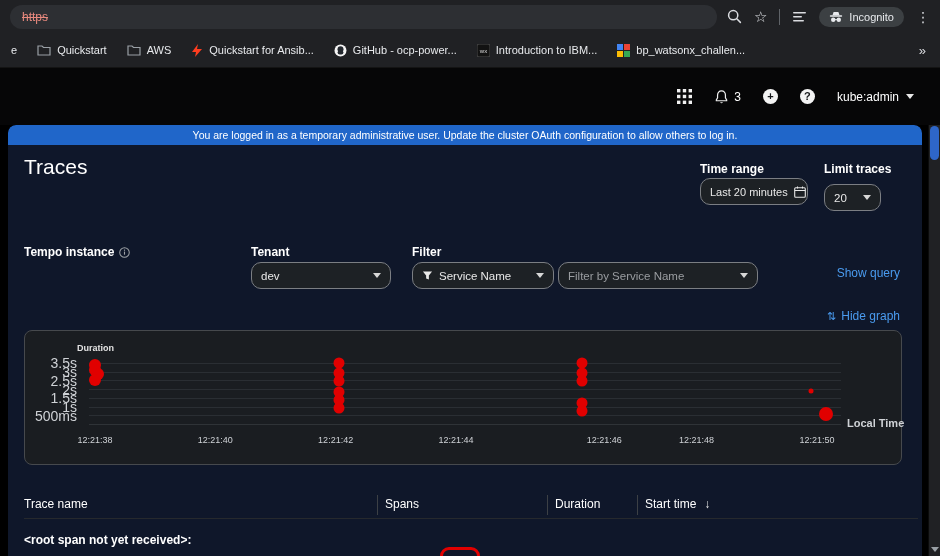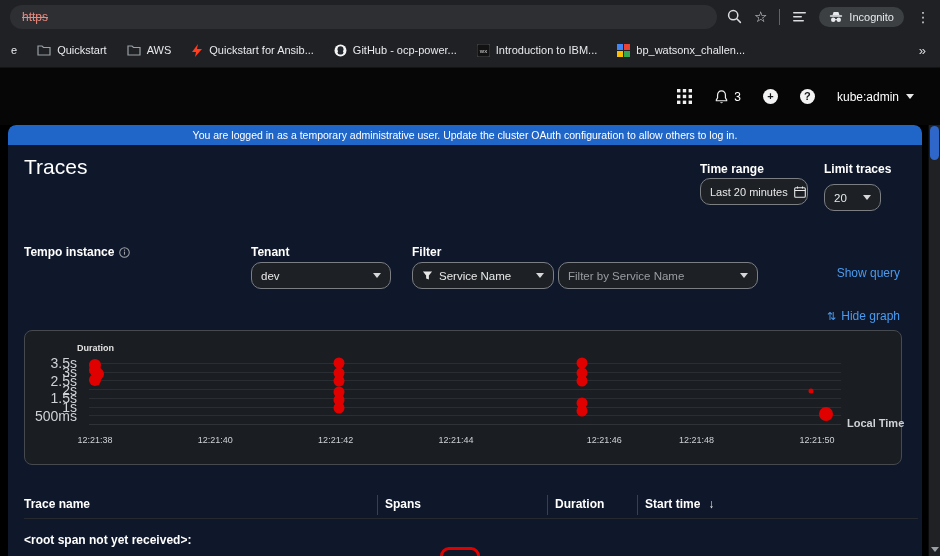"Trace name" .th { font-weight: 700 -> 400 }
